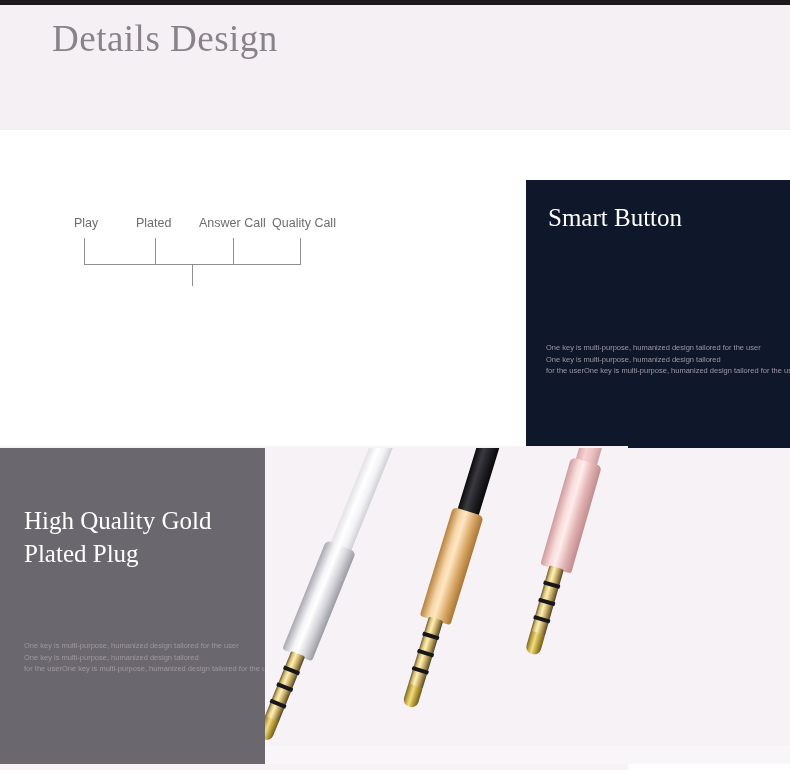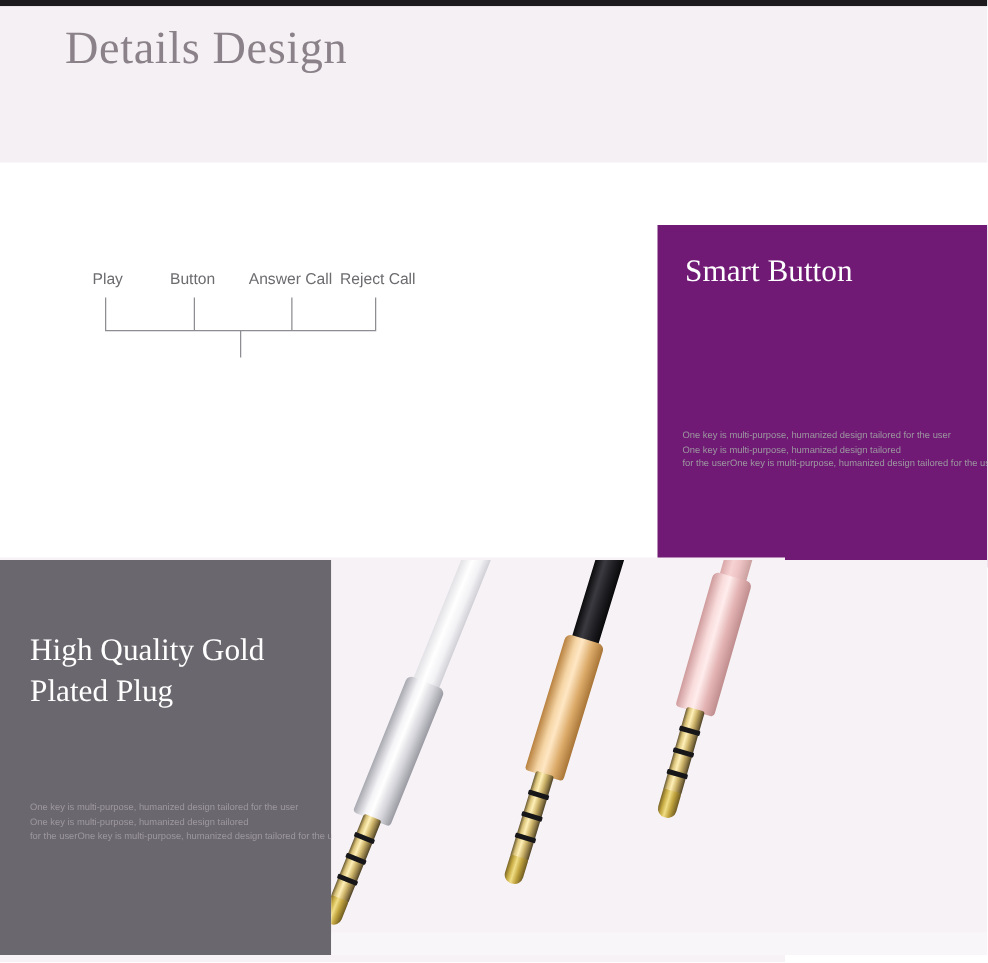"Button" div.callout-label { text: Button -> Plated }
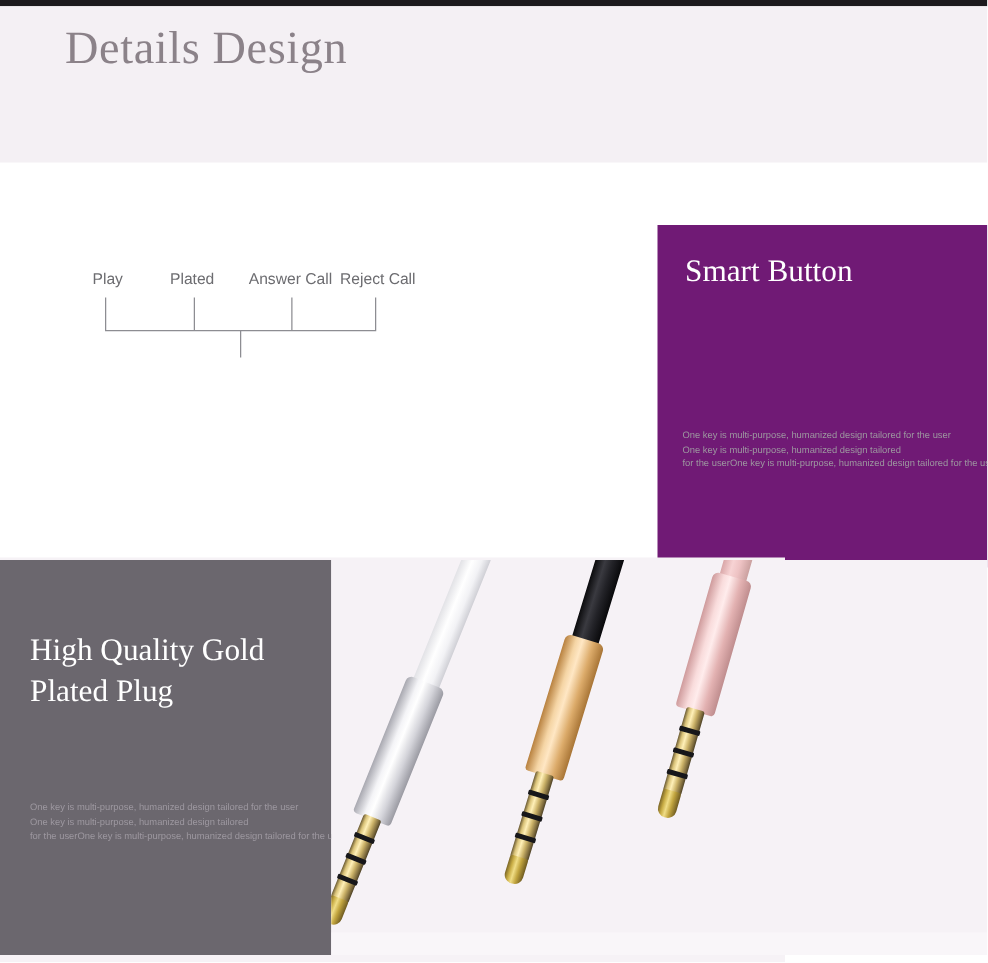"Reject Call" div.callout-label { text: Reject -> Quality }
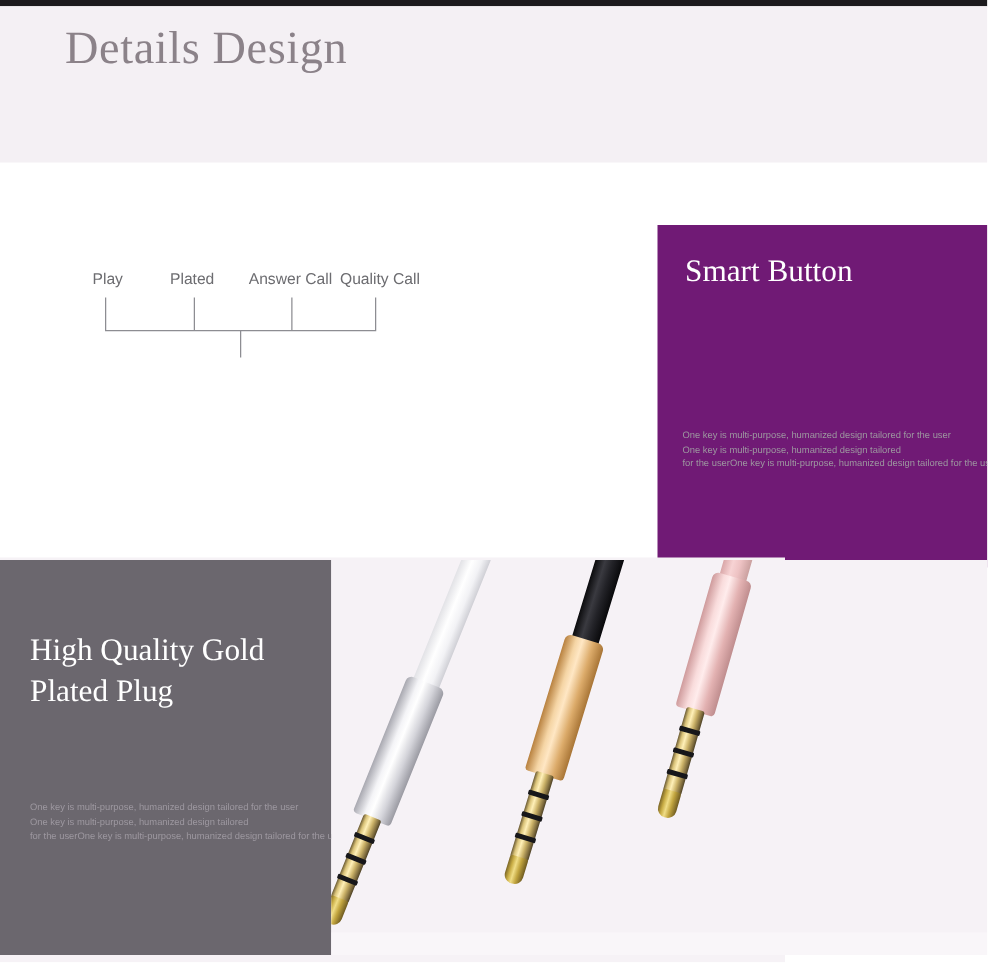"Smart Button" .panel-smart { background: #701a75 -> #0f172a }
